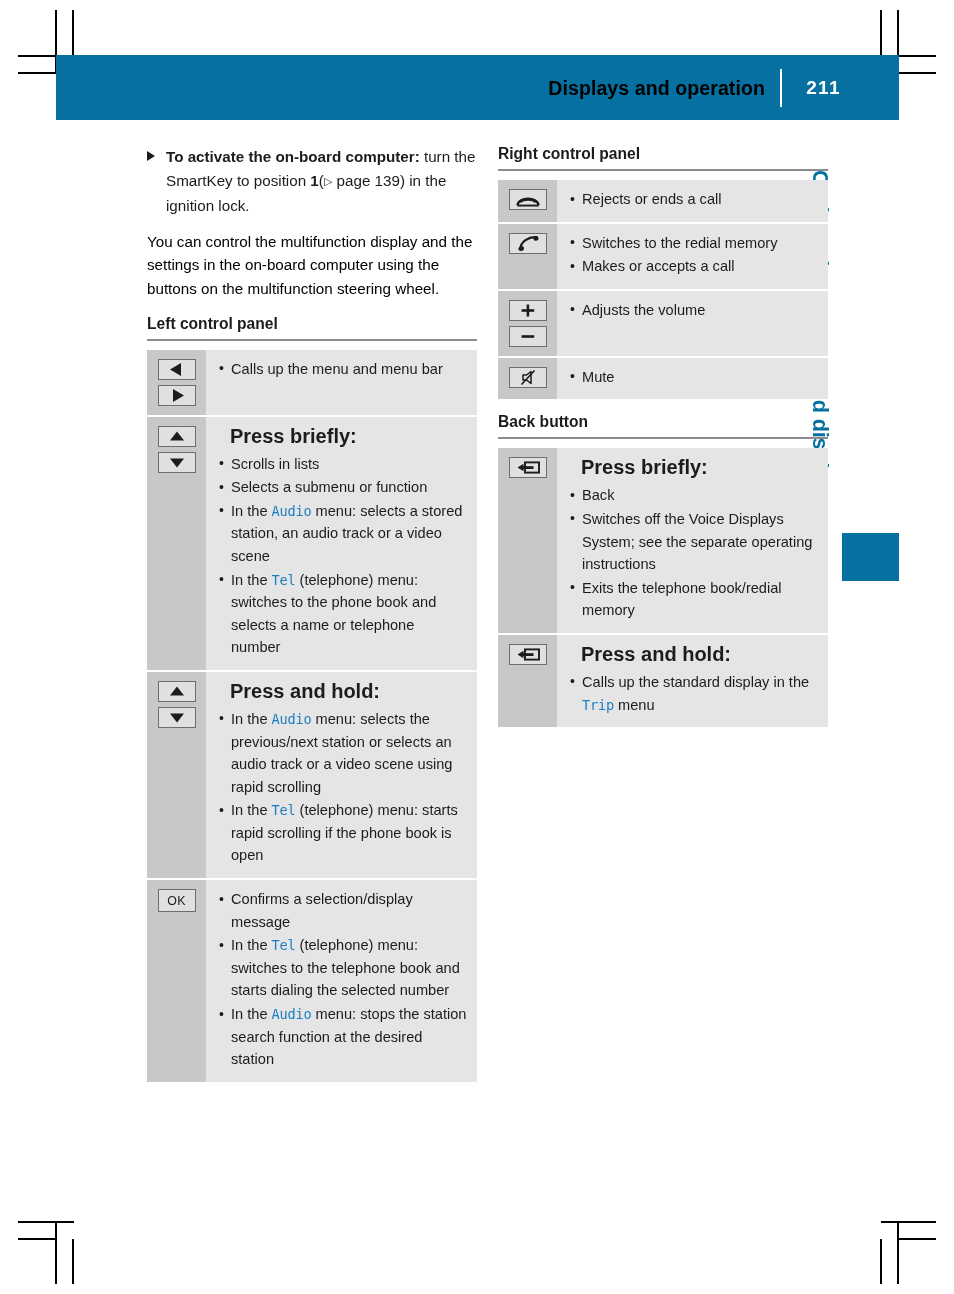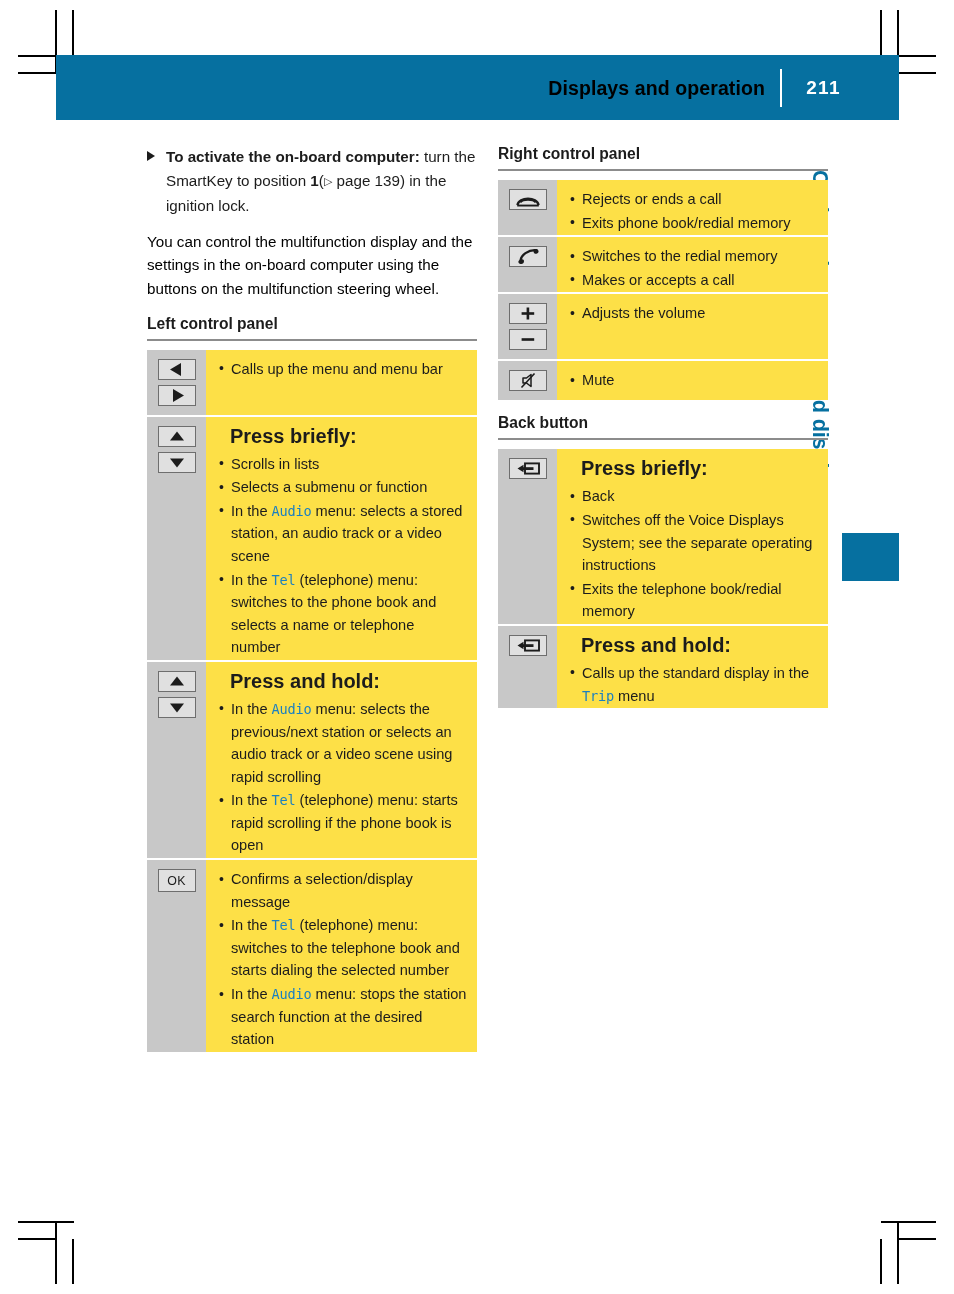"Rejects or ends a call" .text-cell { background: #fde047 -> #e5e5e5; padding: 8px 10px 0 12px -> 8px 10px 10px 12px }
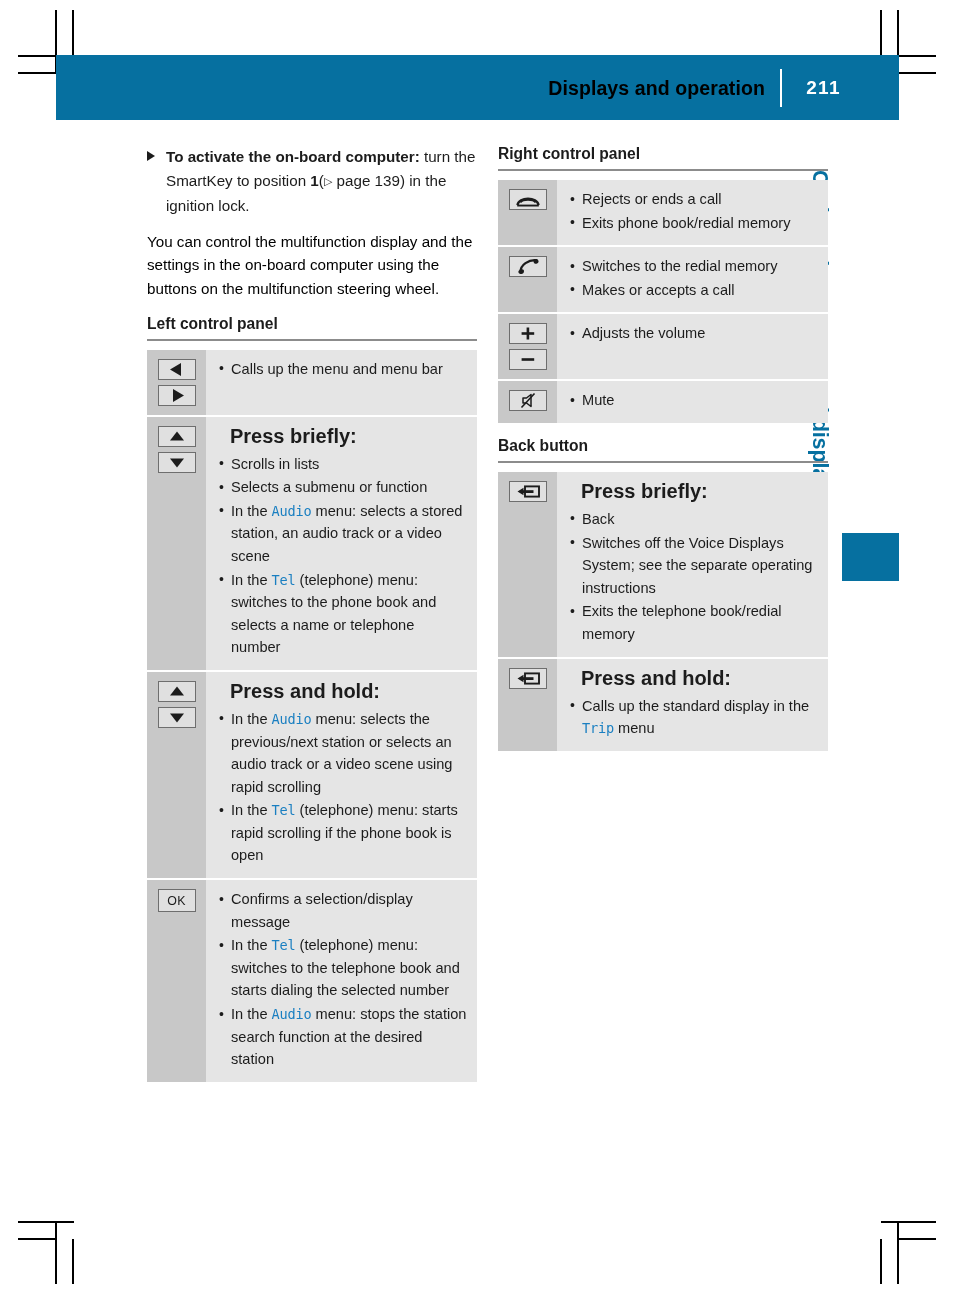"Exits phone book/redial memory" li { html: <li>Exits phone book/redial memory</li> -> none }
